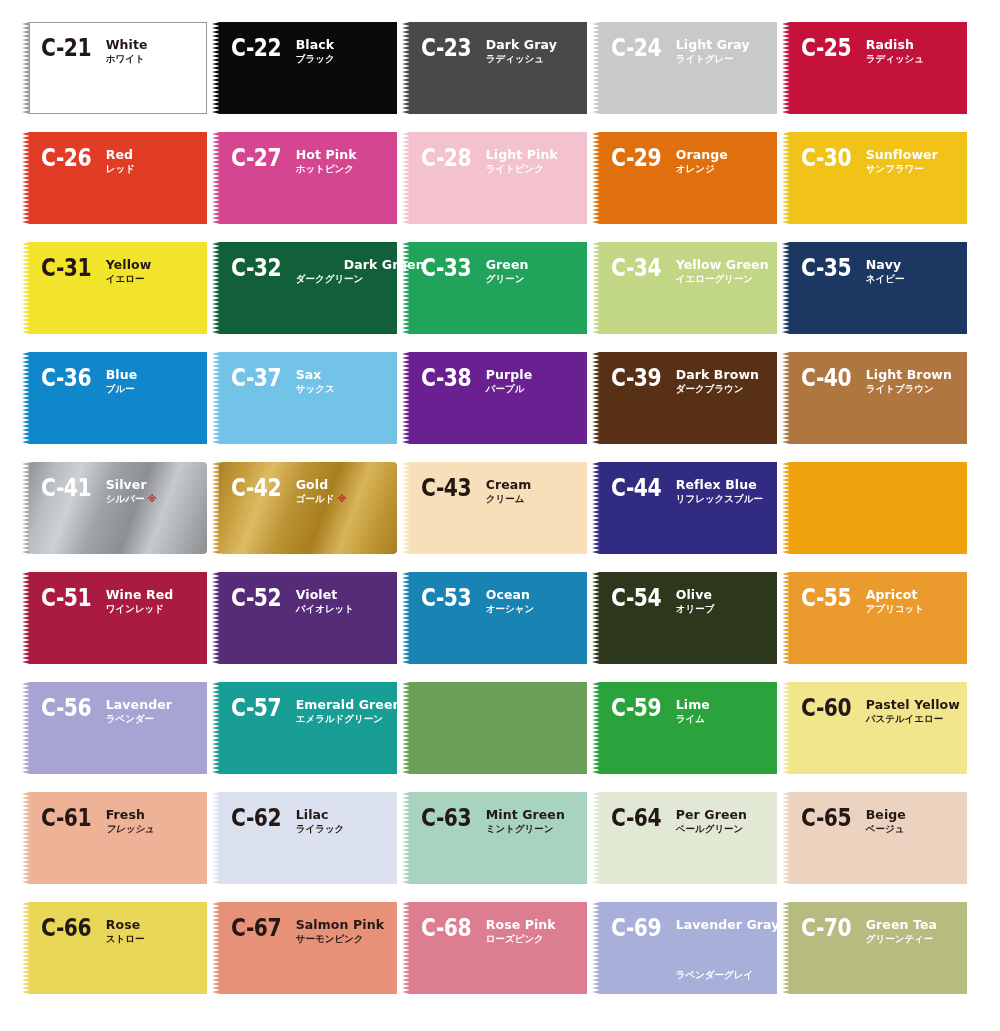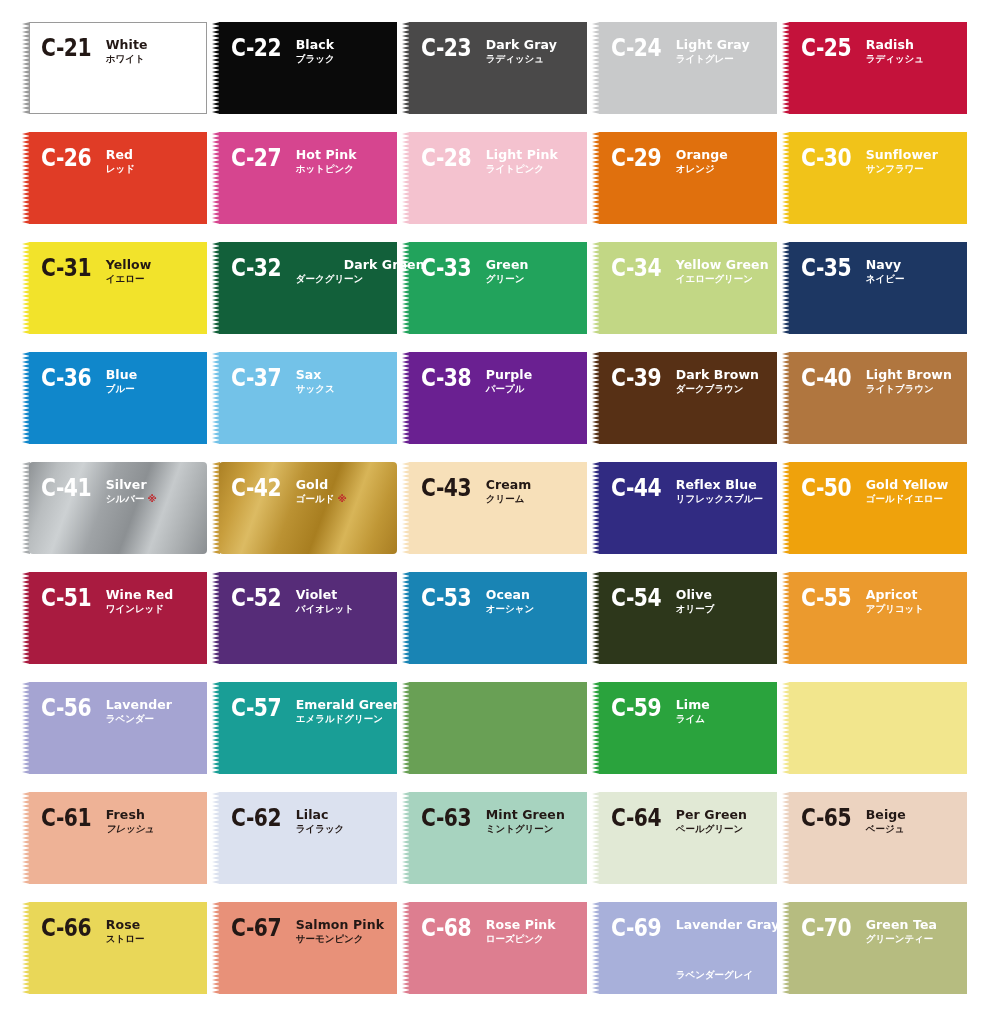"C-50" div.label { html: <div> <div>C-50</div> <div> <div>Gold Yellow</div> <div><span>ゴールドイエロー</span></div> </div> </div> -> none }
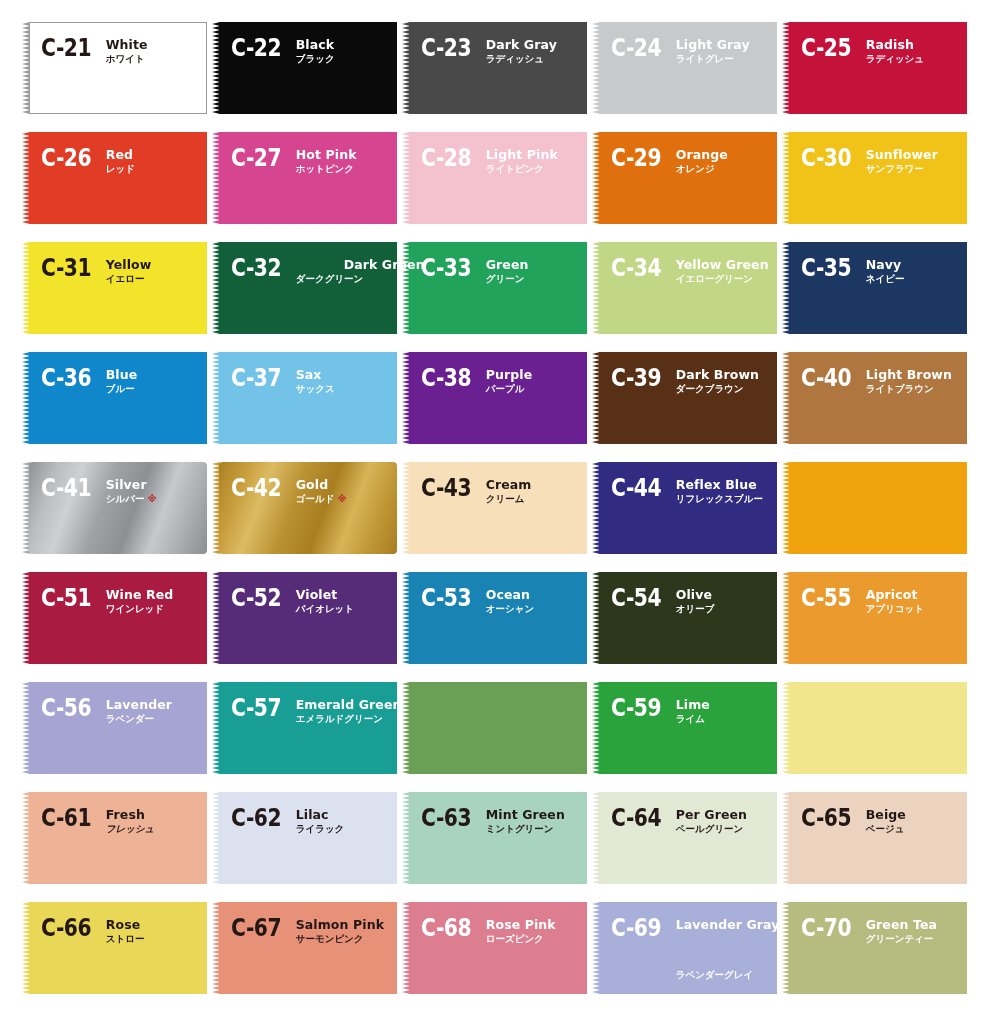"C-60" div.label { html: none -> <div> <div>C-60</div> <div> <div>Pastel Yellow</div> <div><span>パステルイエロー</span></div> </div> </div> }
